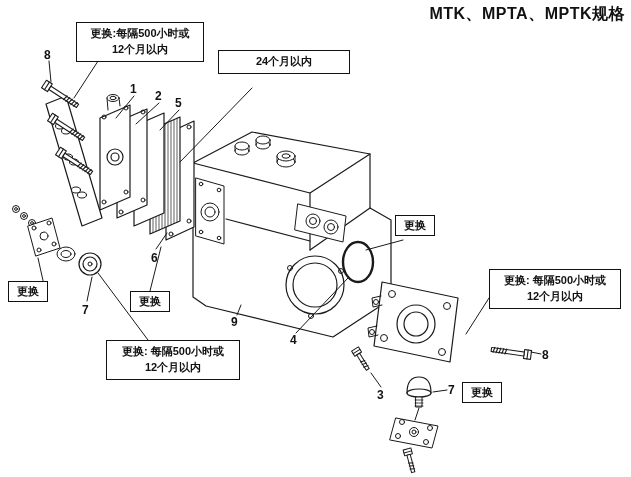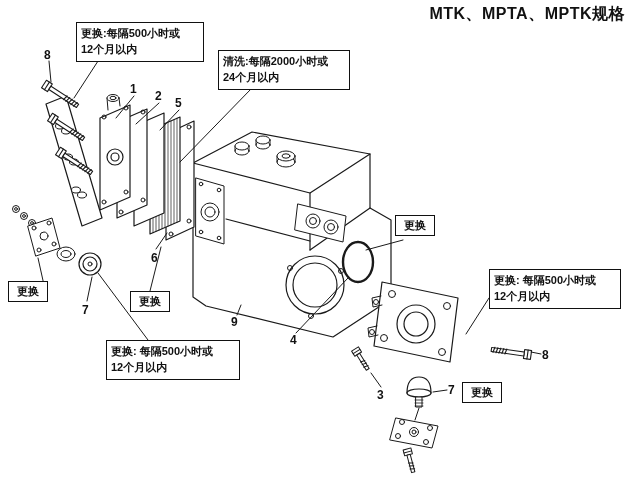"更换:每隔500小时或" .callout { text-align: left -> center }
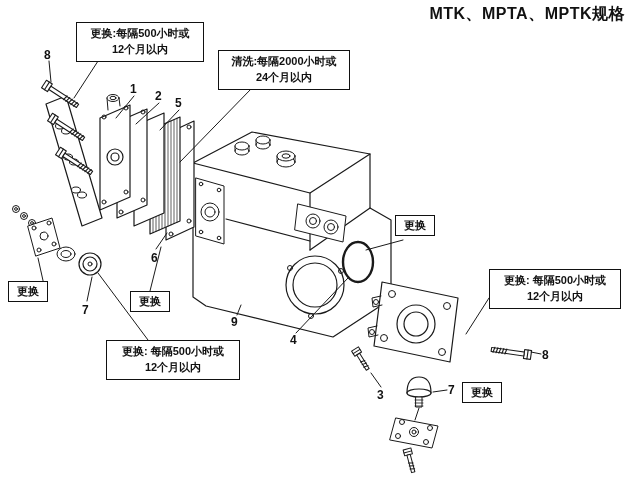"清洗:每隔2000小时或" div { html: <div>清洗:每隔2000小时或</div> -> none }
